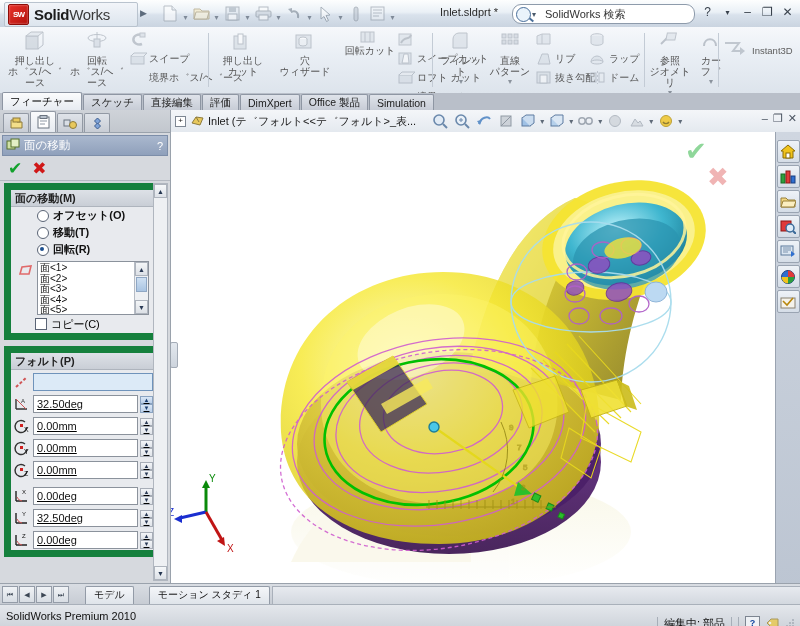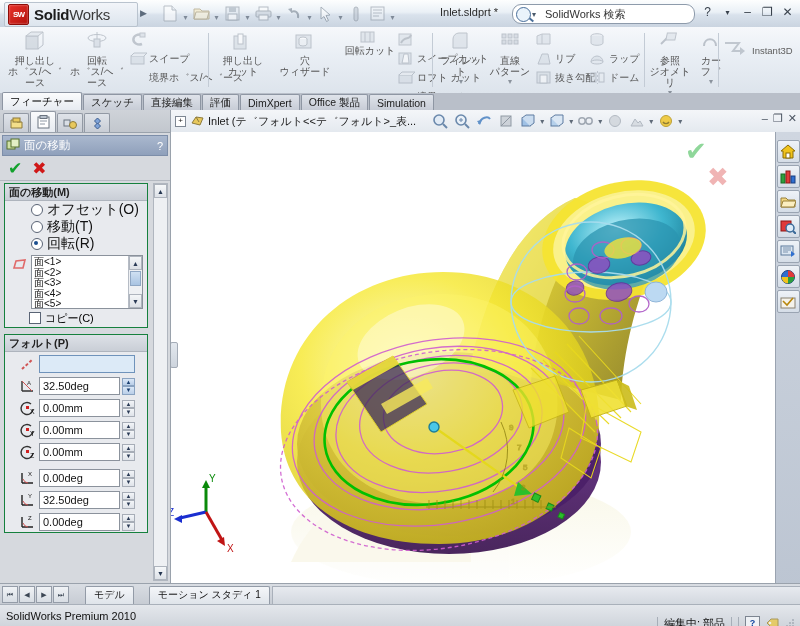"面の移動(M)" .grpbox { border: 1px solid #15803d -> 7px solid #15803d }
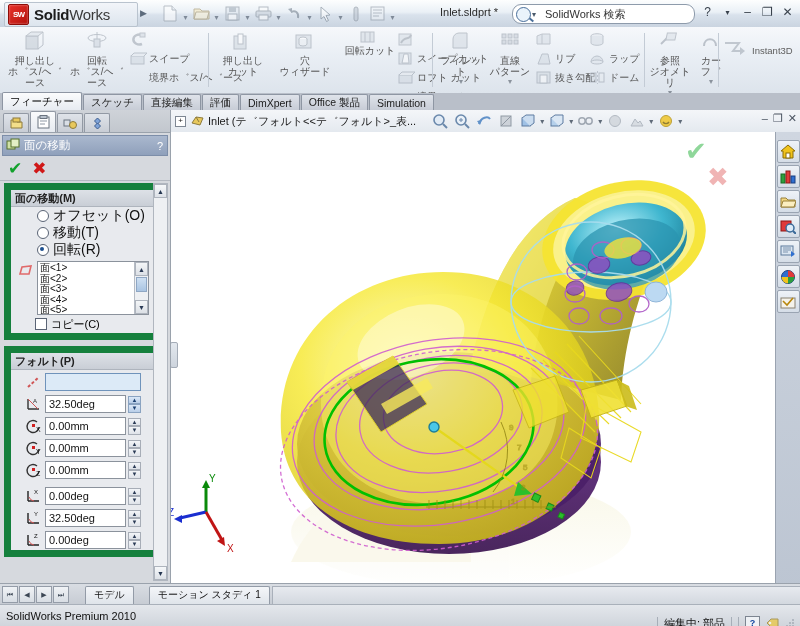"オフセット(O)" .radio-row { font-size: 14px -> 11px; font-weight: none -> bold }
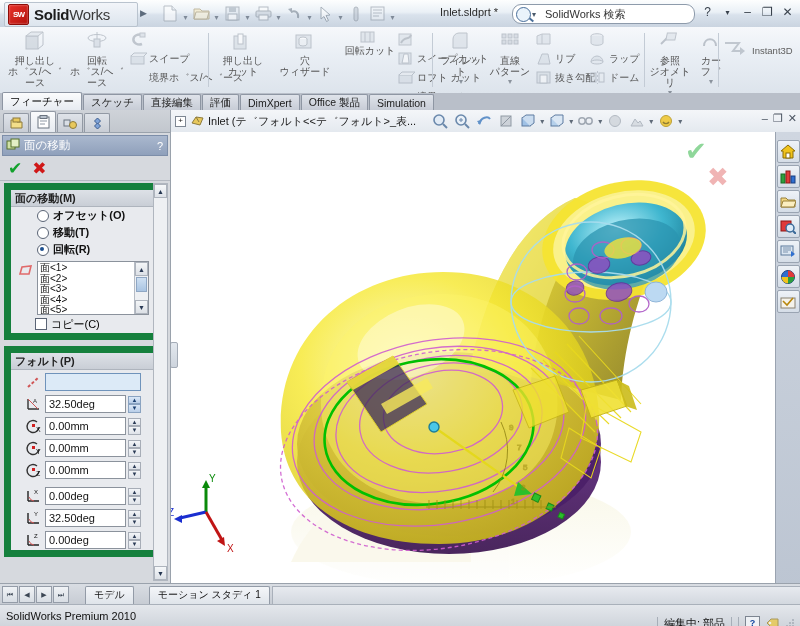"32.50deg" .prow { padding: 0 12px -> 0 0; text-decoration: none -> underline }
